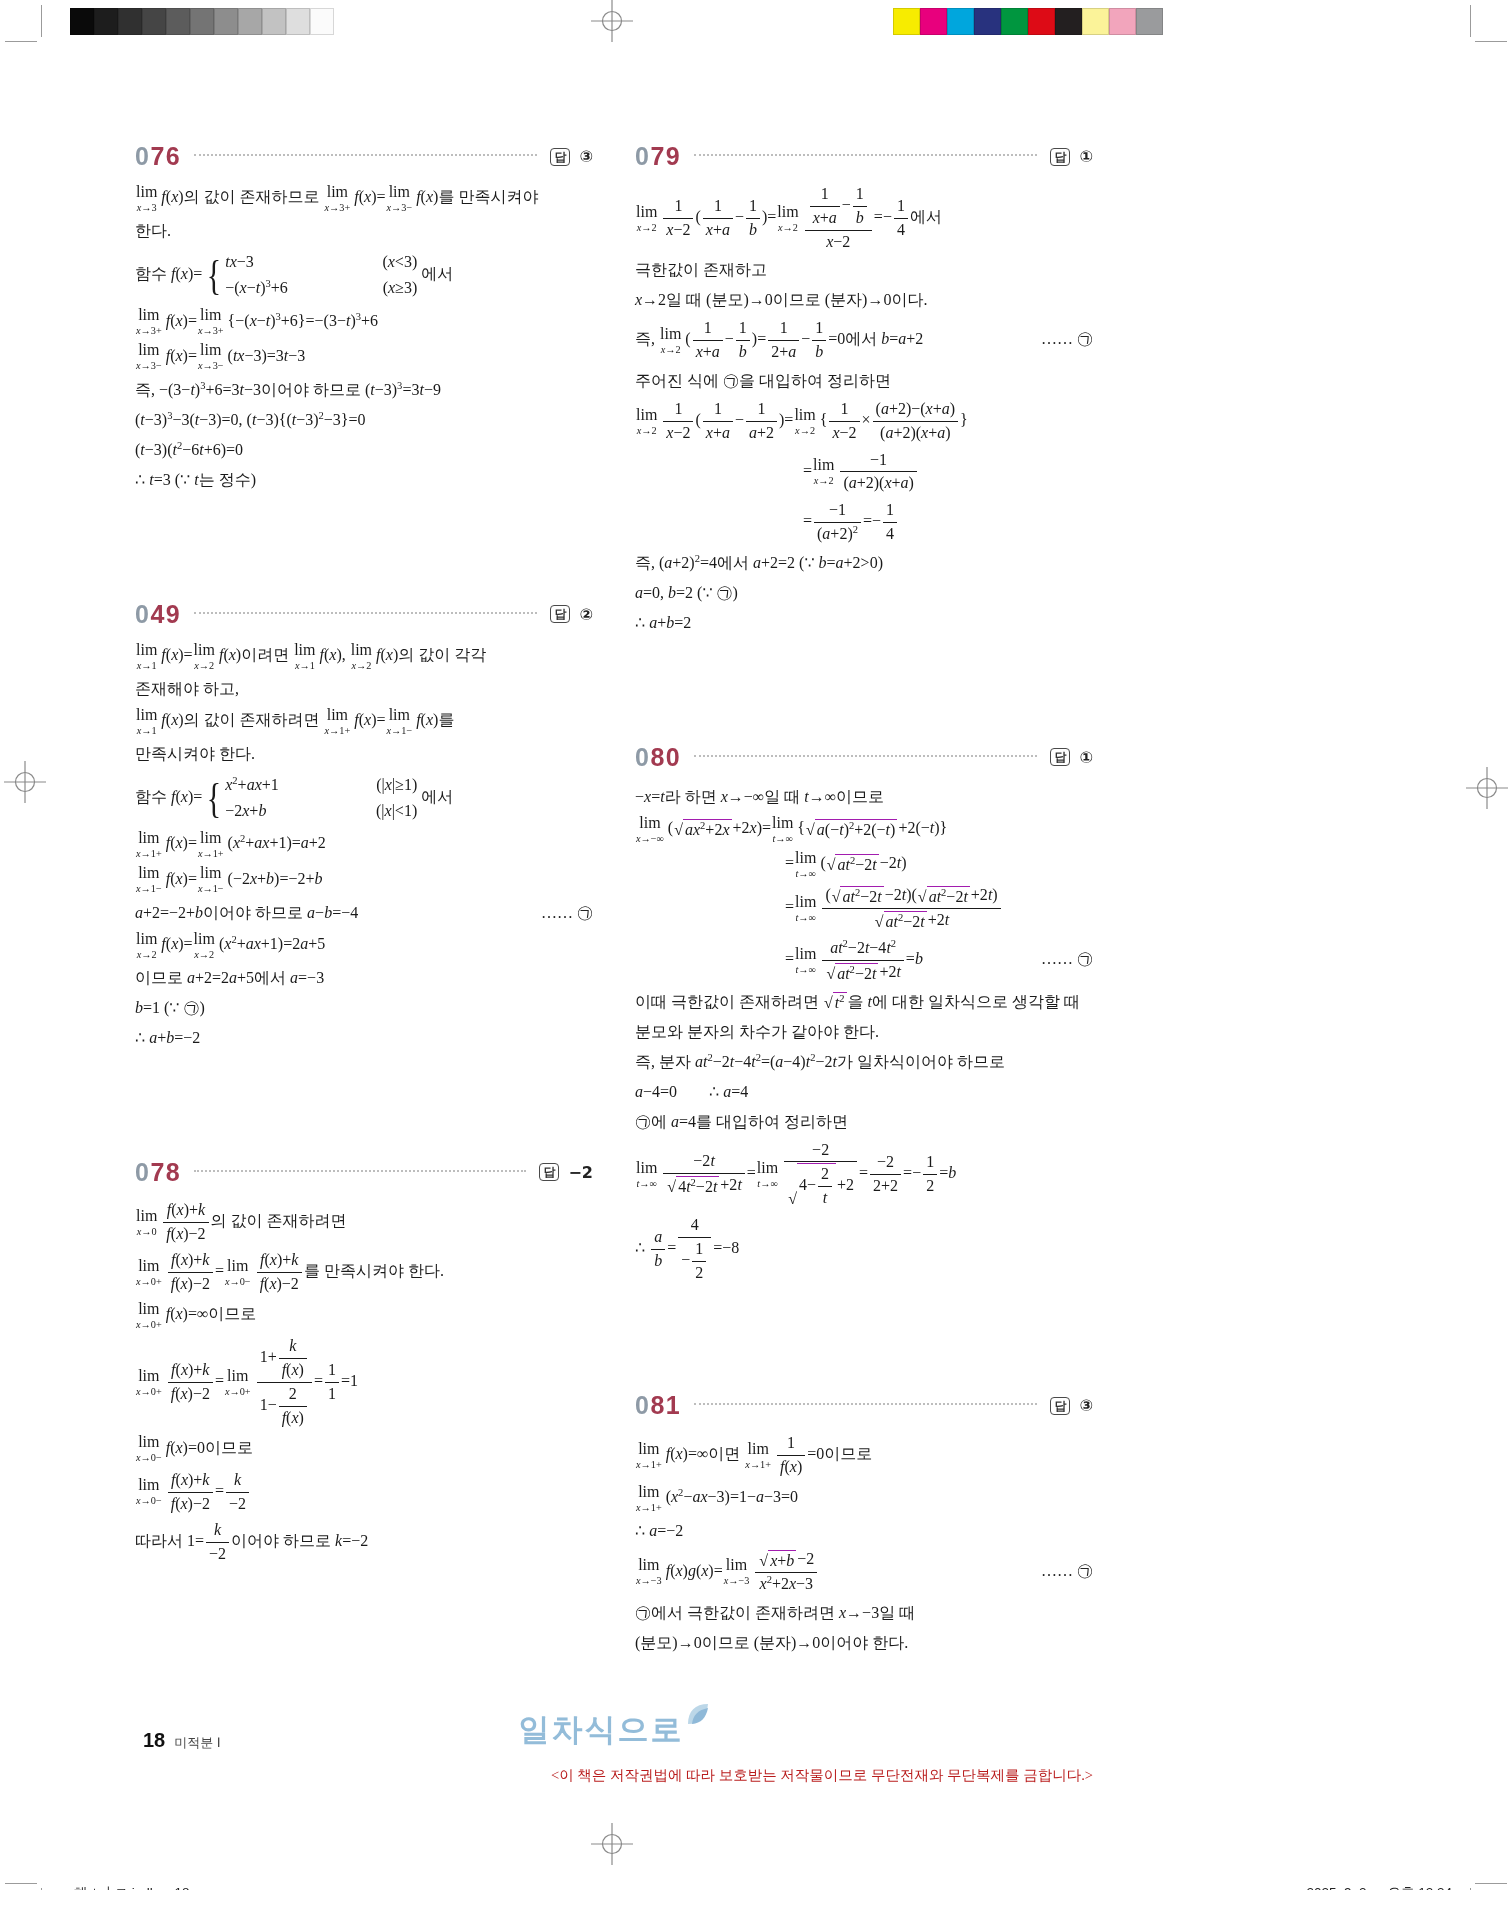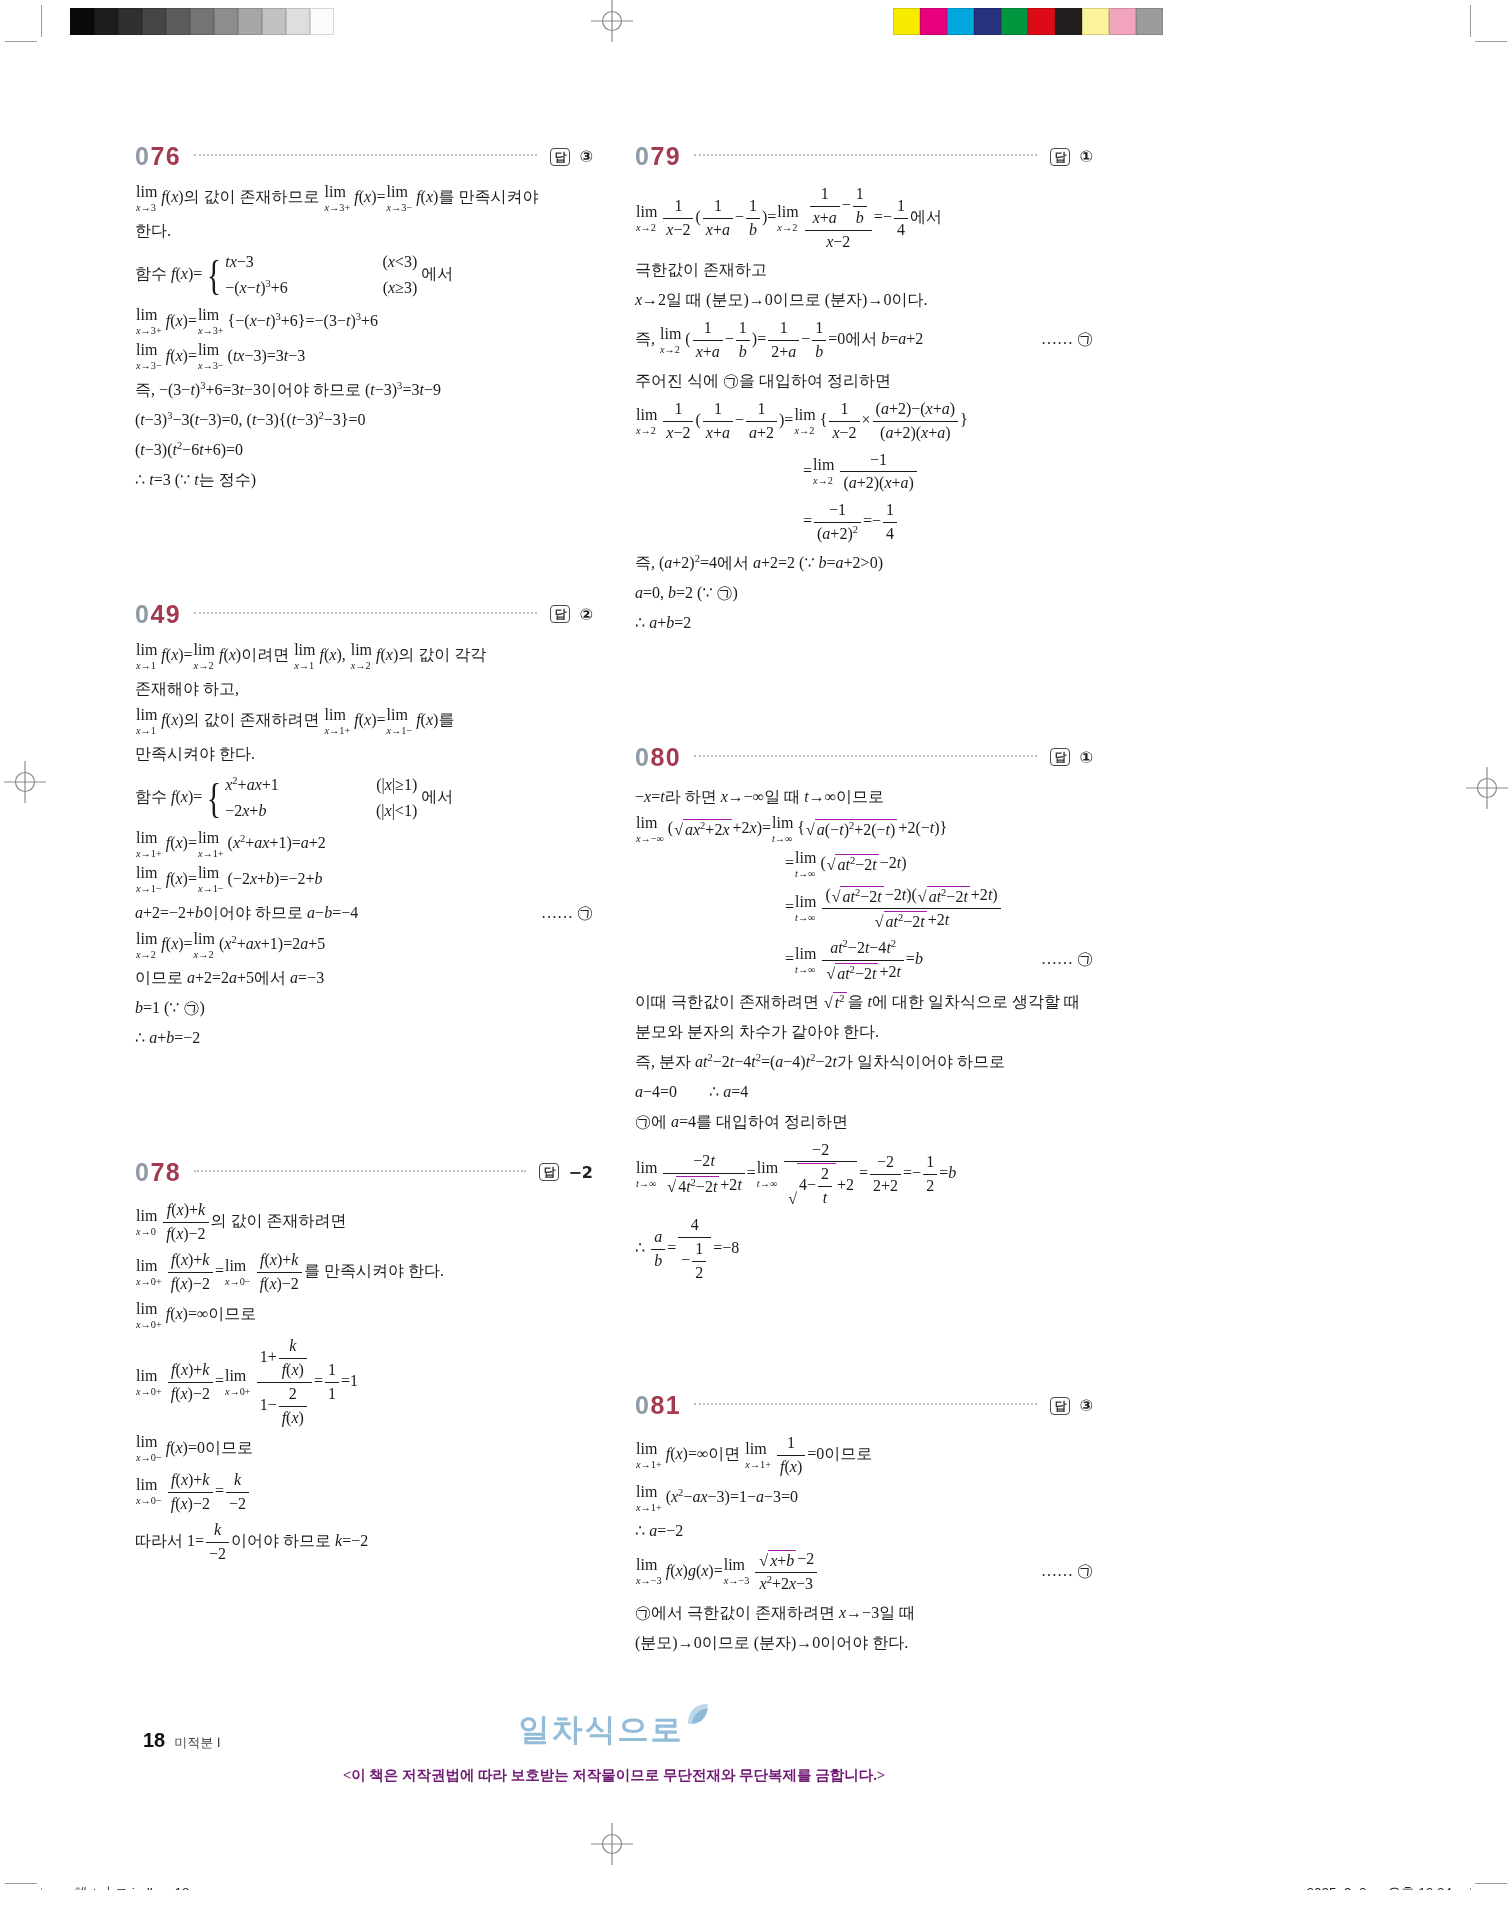"lim" .lm { align-items: flex-start -> center }
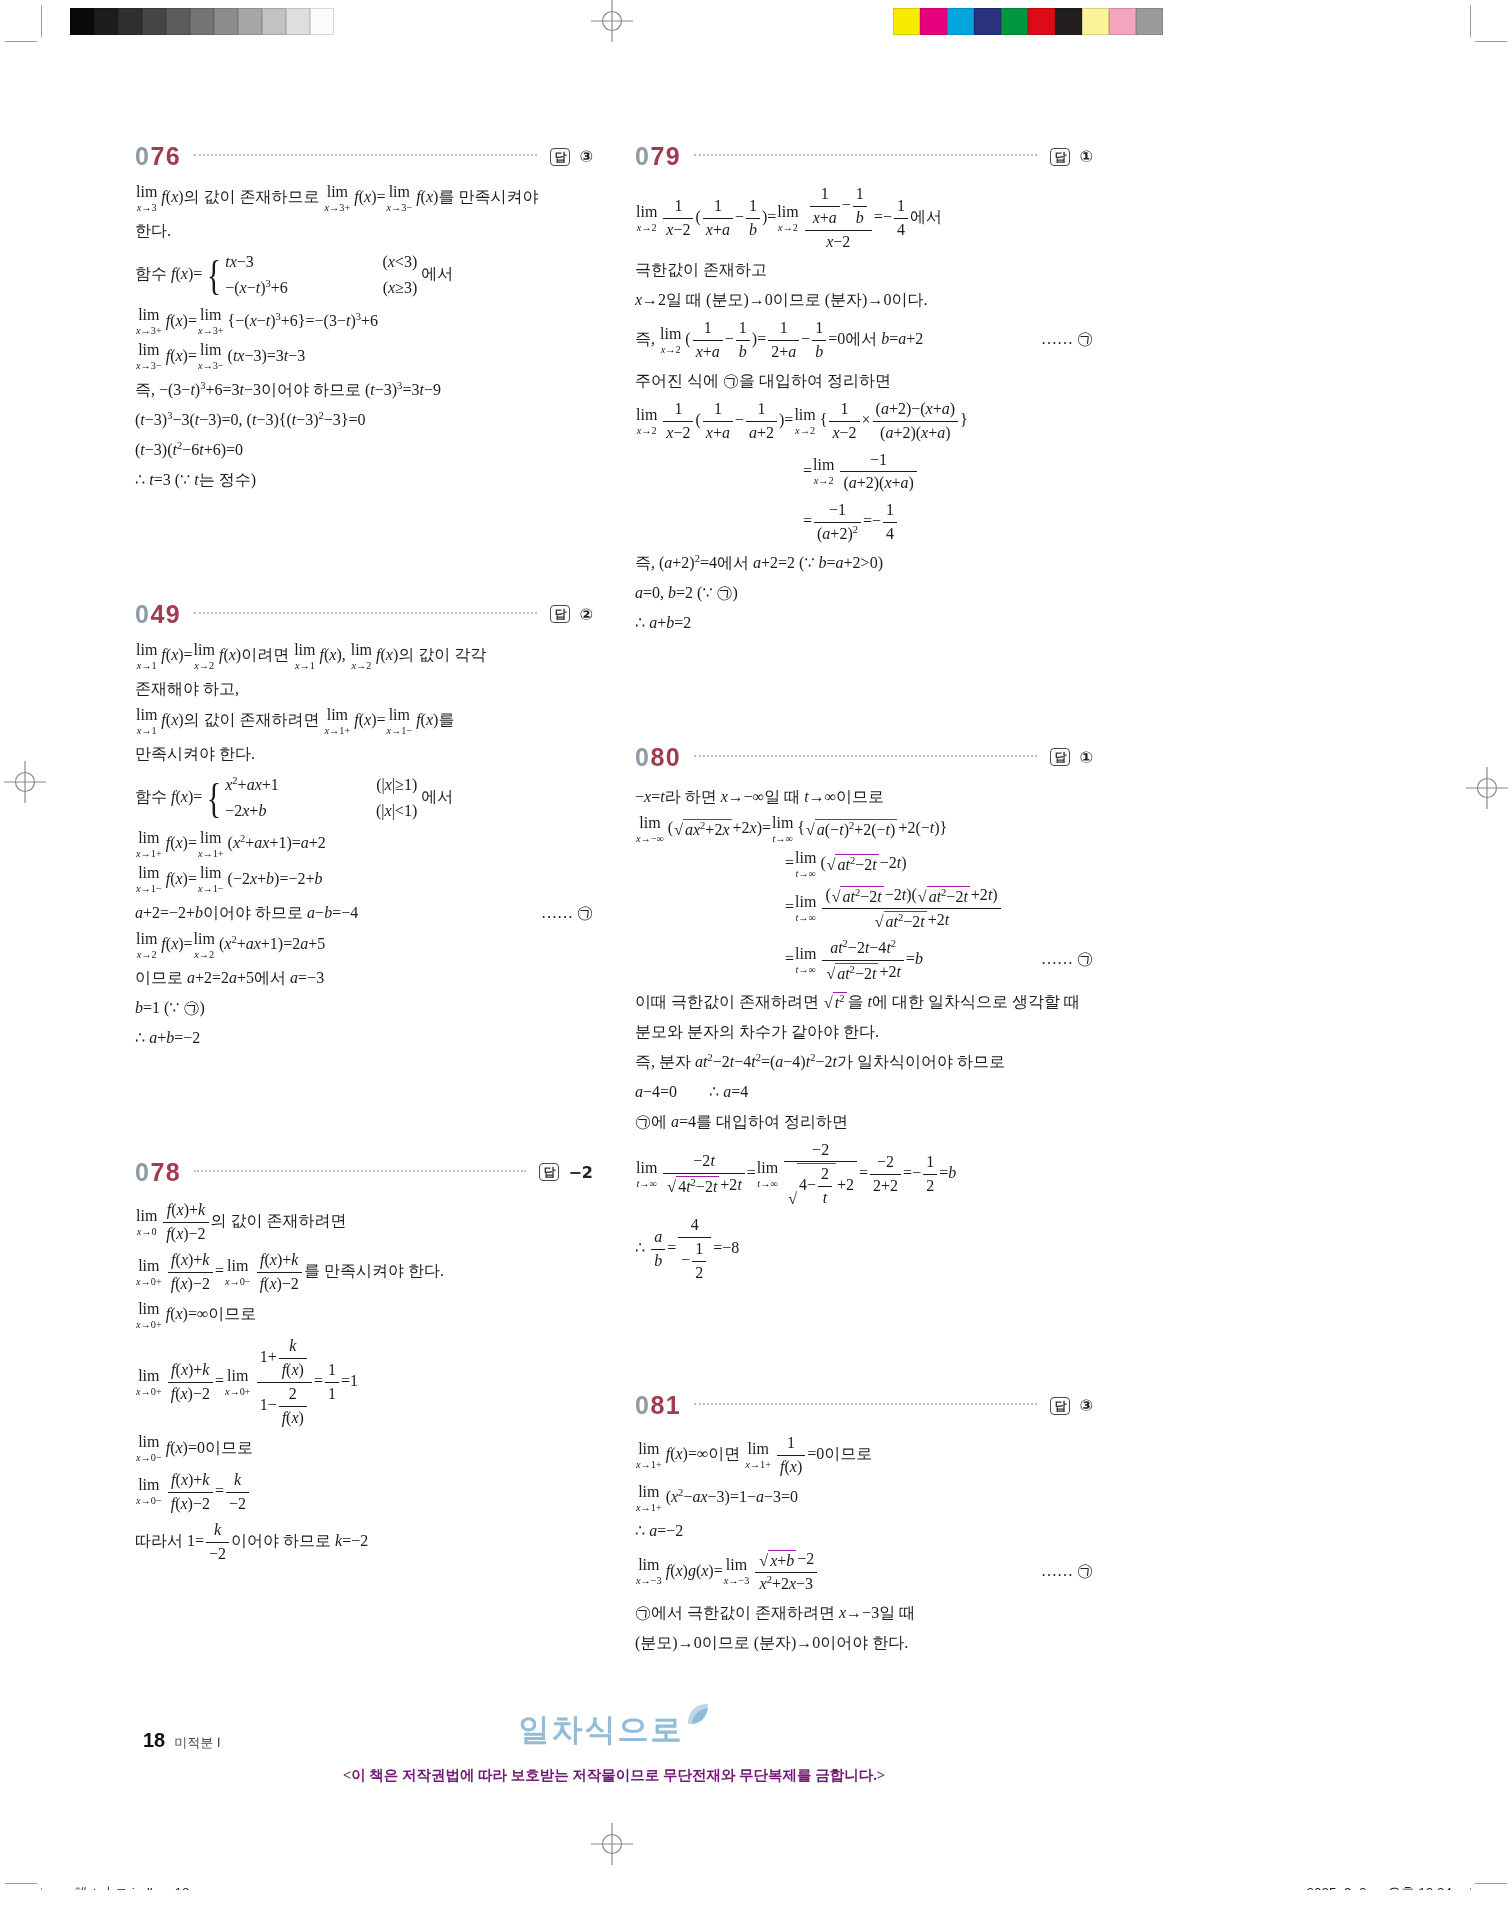"<이 책은 저작권법에 따라 보호받는" .copyright { color: #701a75 -> #b91c1c; font-weight: bold -> normal; text-align: center -> right }
